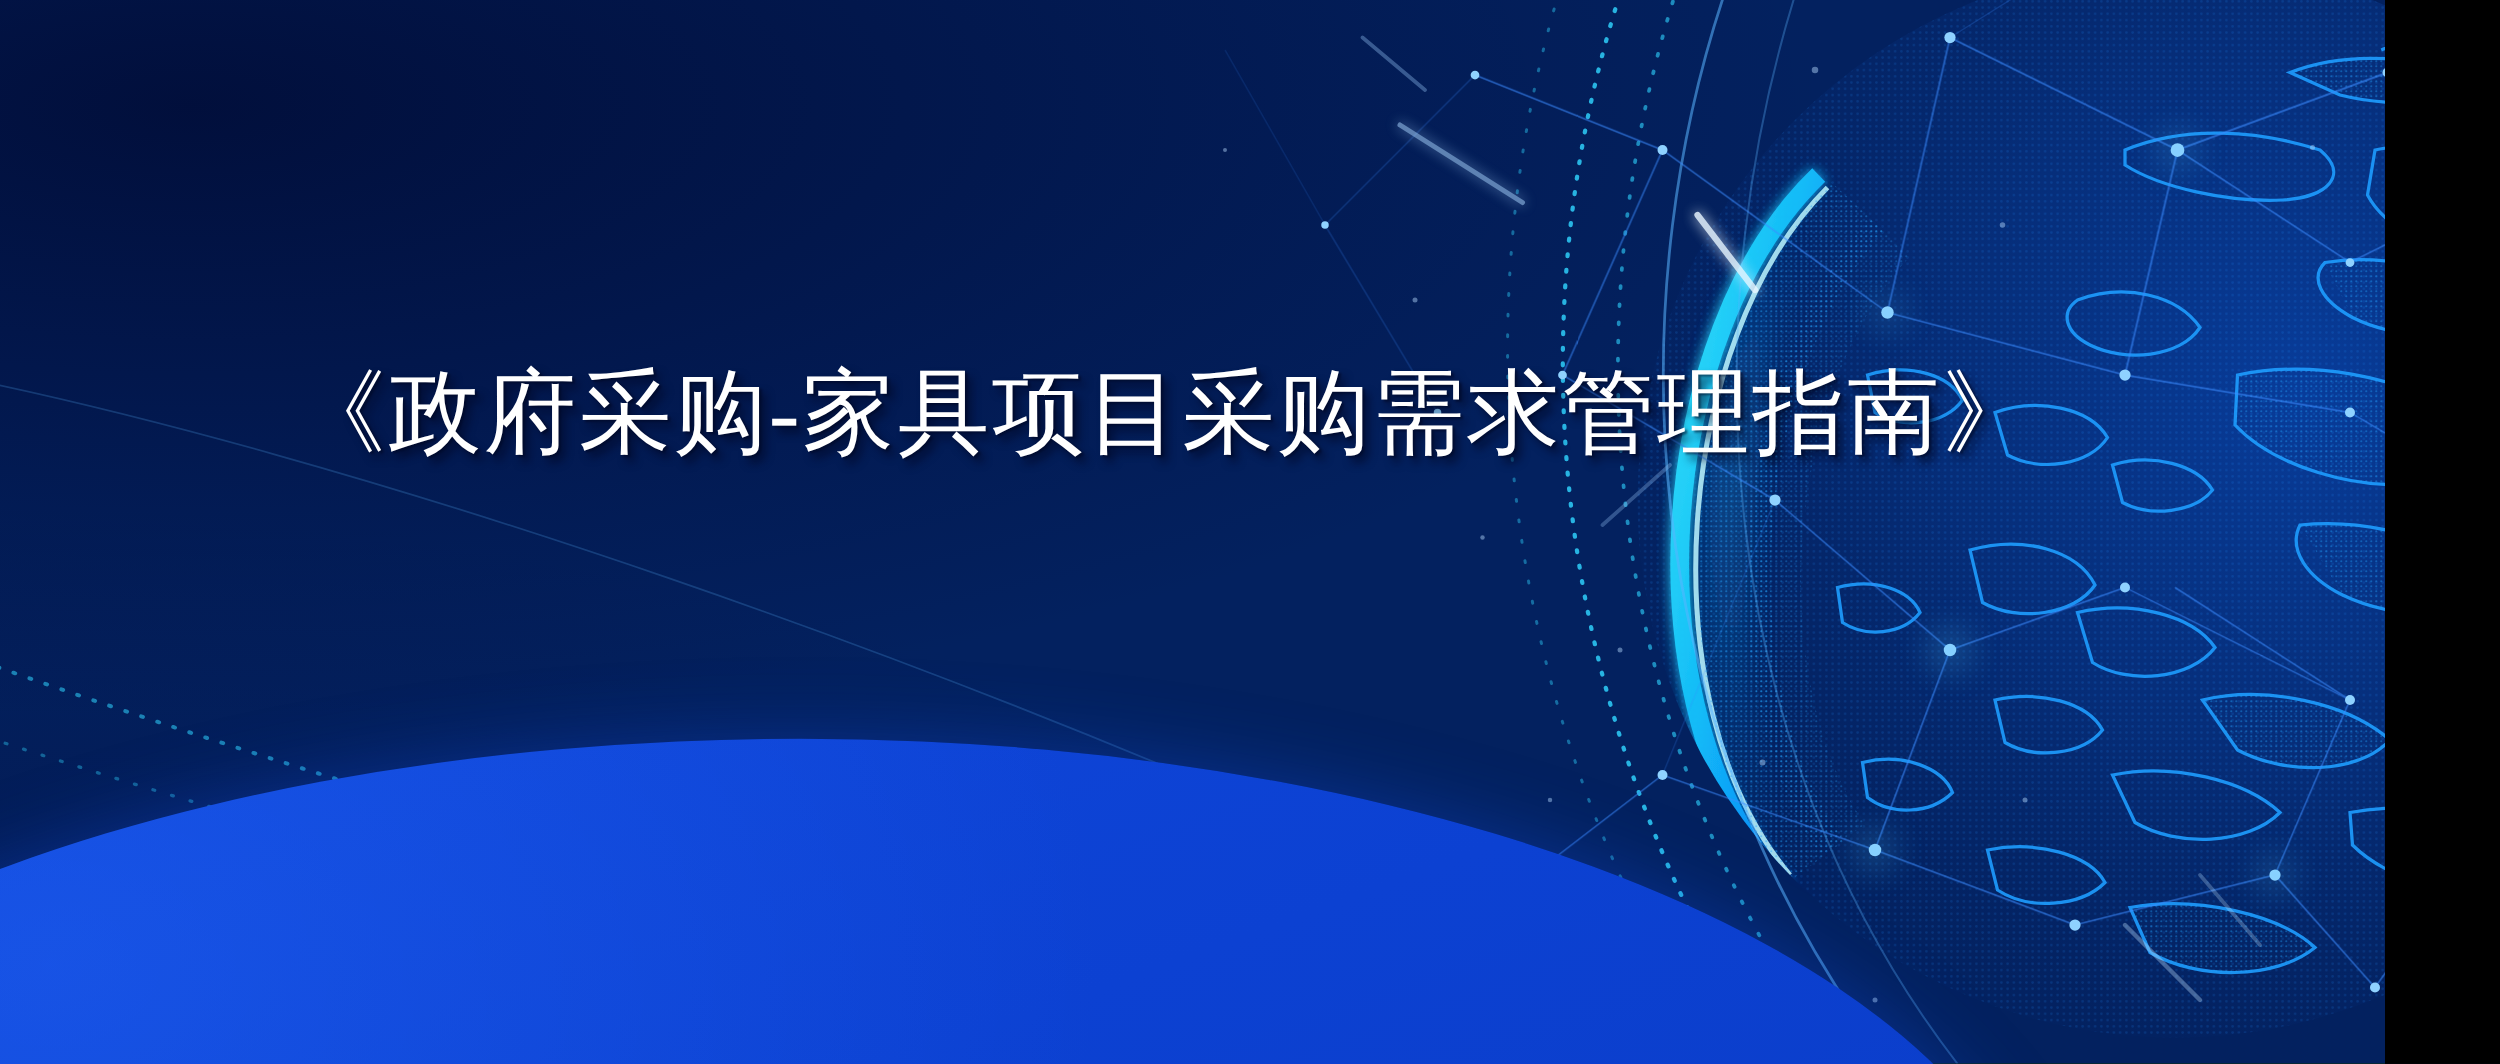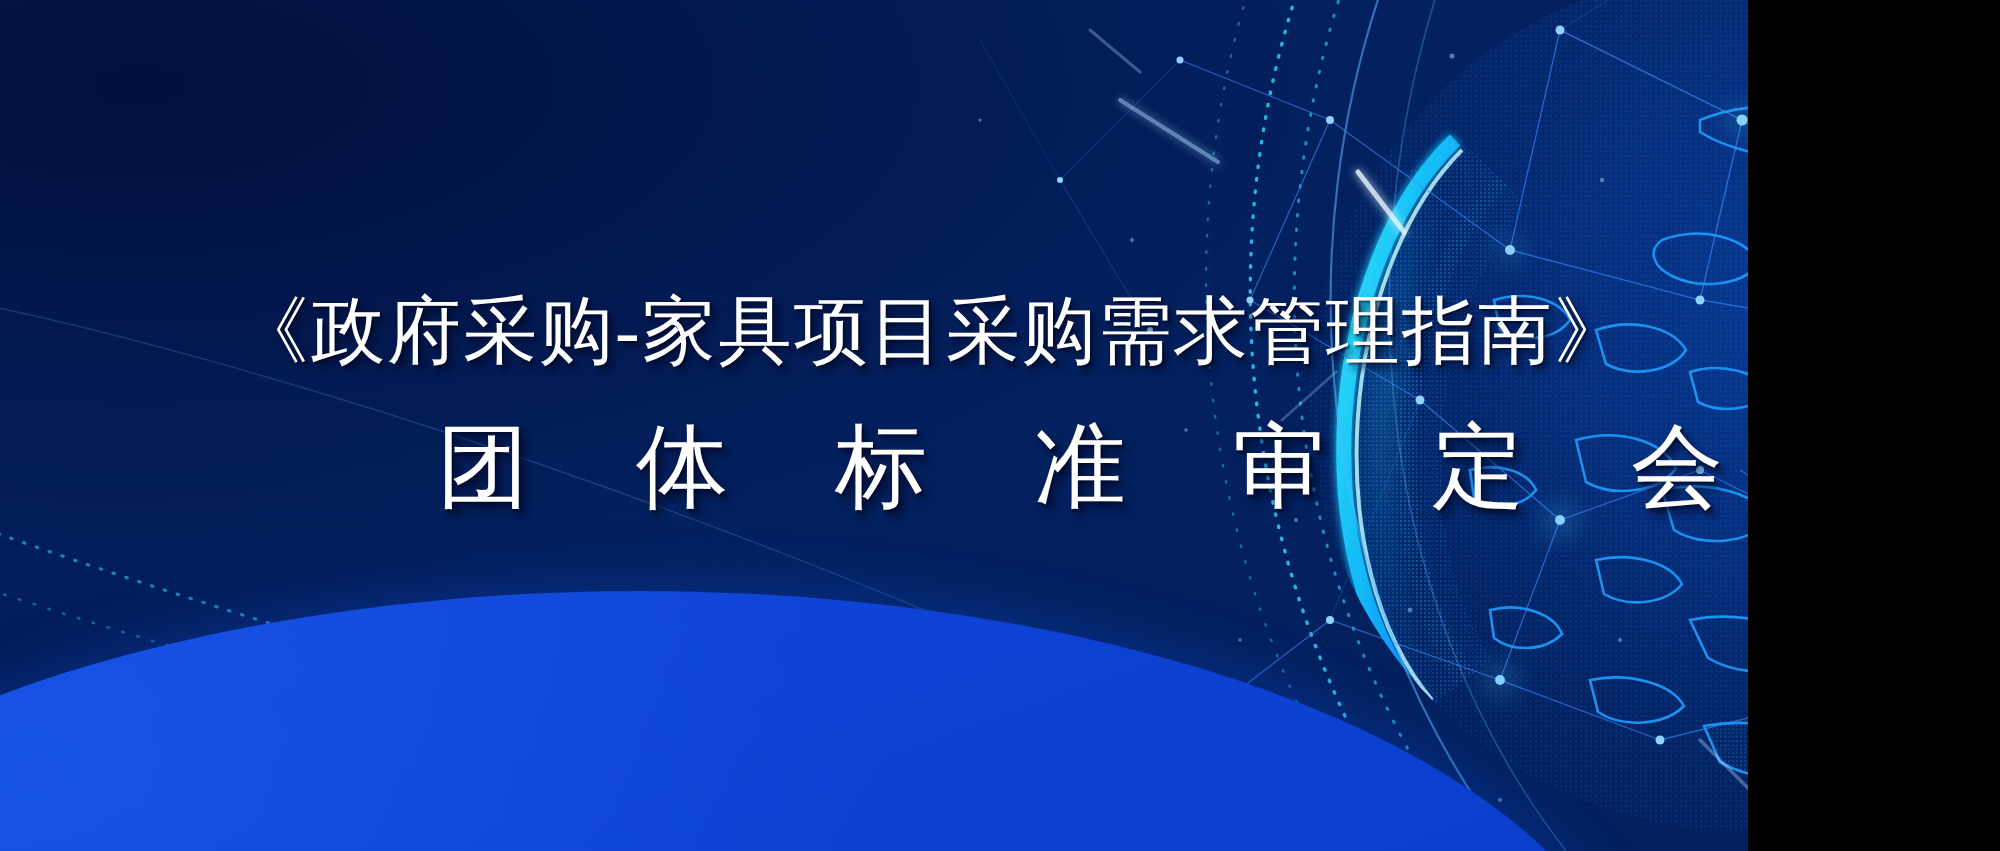"《政府采购-家具项目采购需求管理指南》" #stage { width: 1748px -> 1908px }
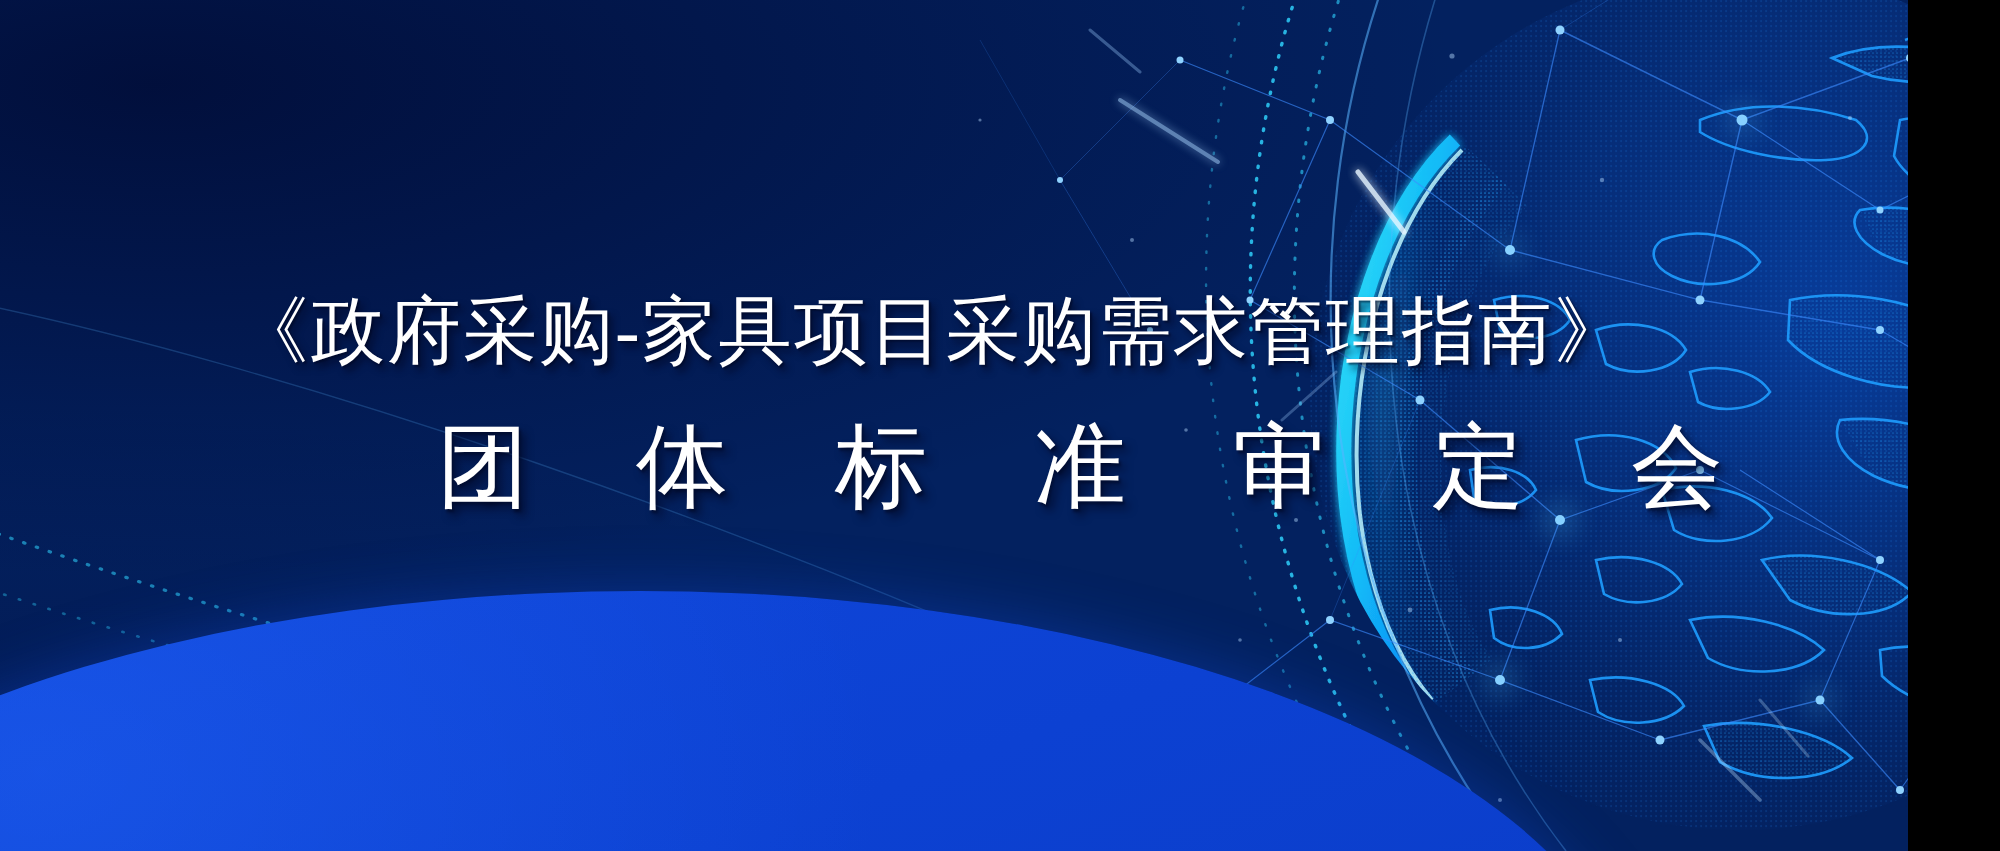"团 体 标 准 审" div.line2 { html: <div>团 体 标 准 审 定 会</div> -> none }
